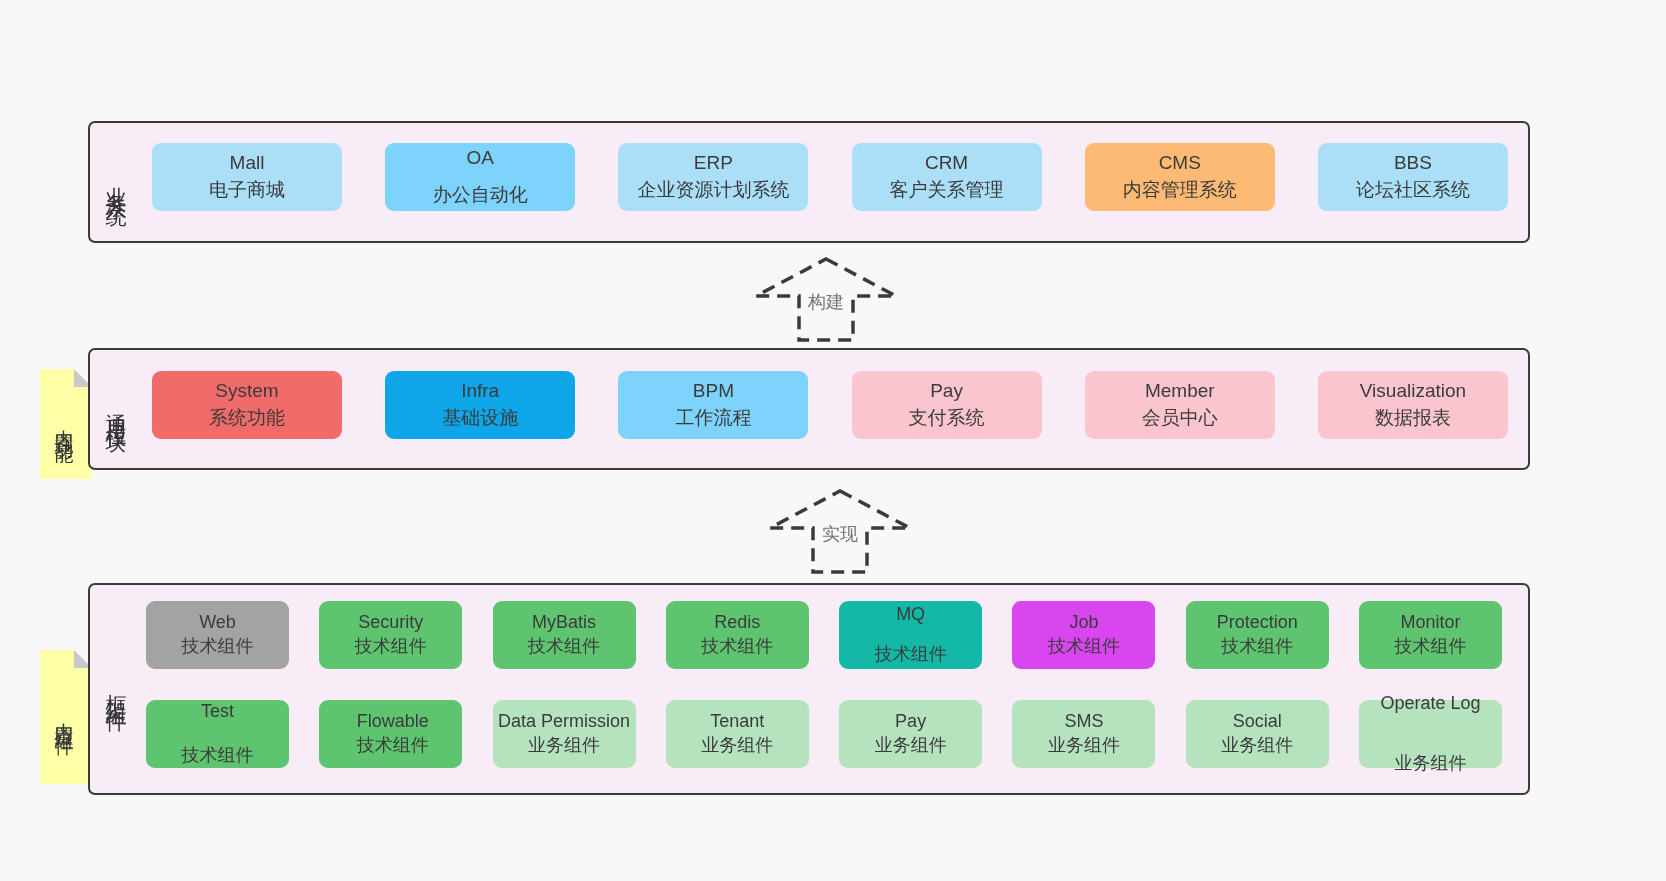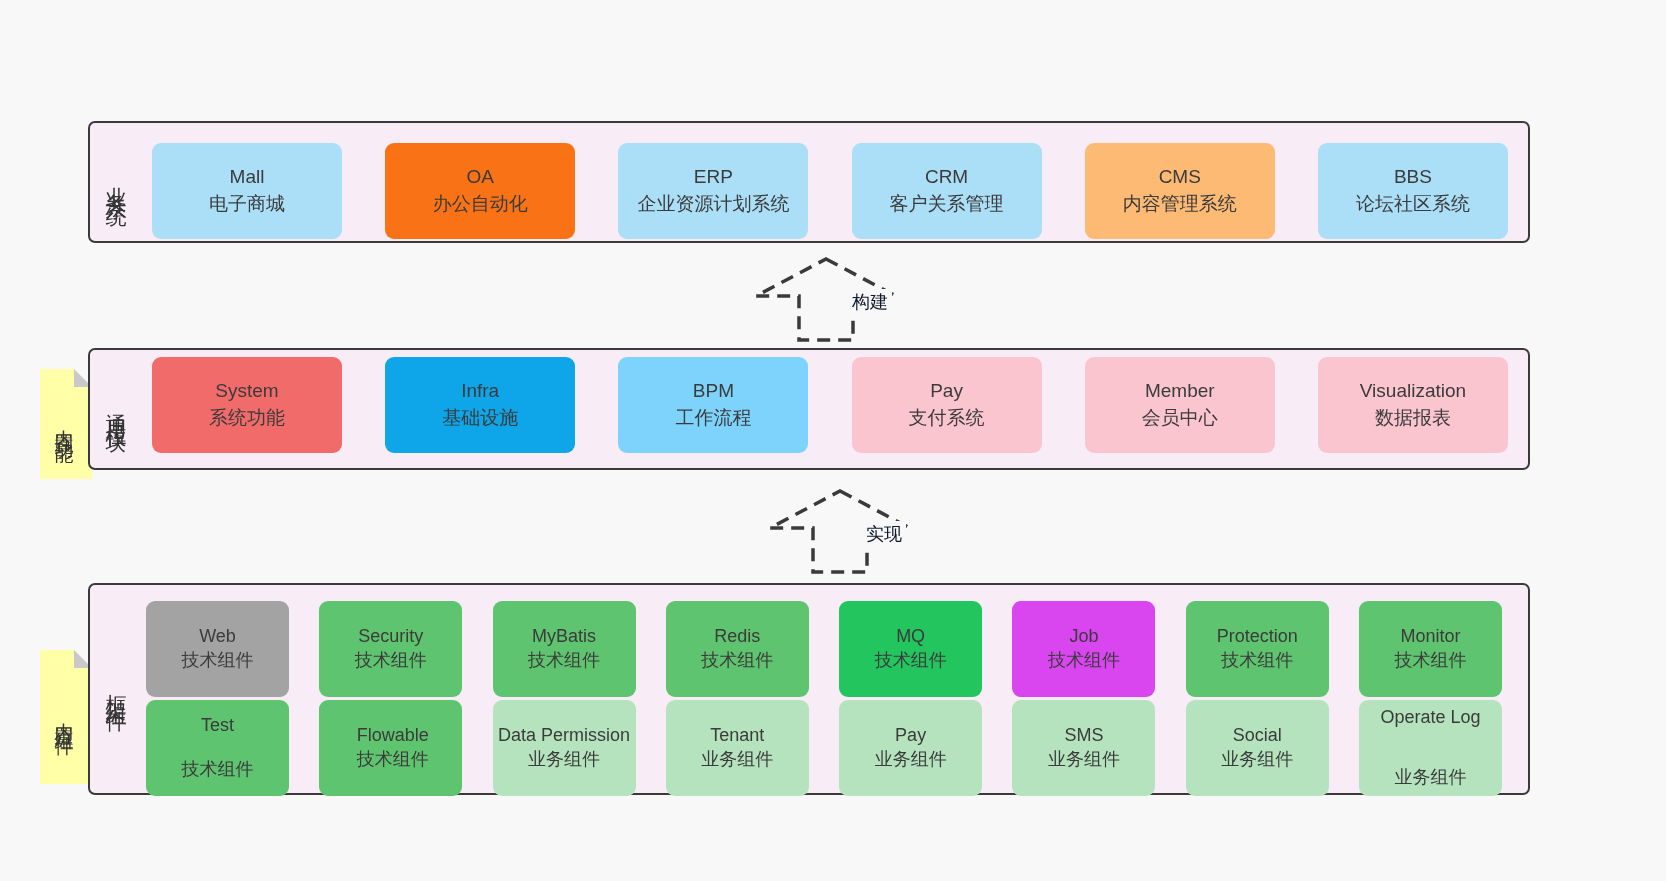"Mall" .box { height: 96px -> 68px }
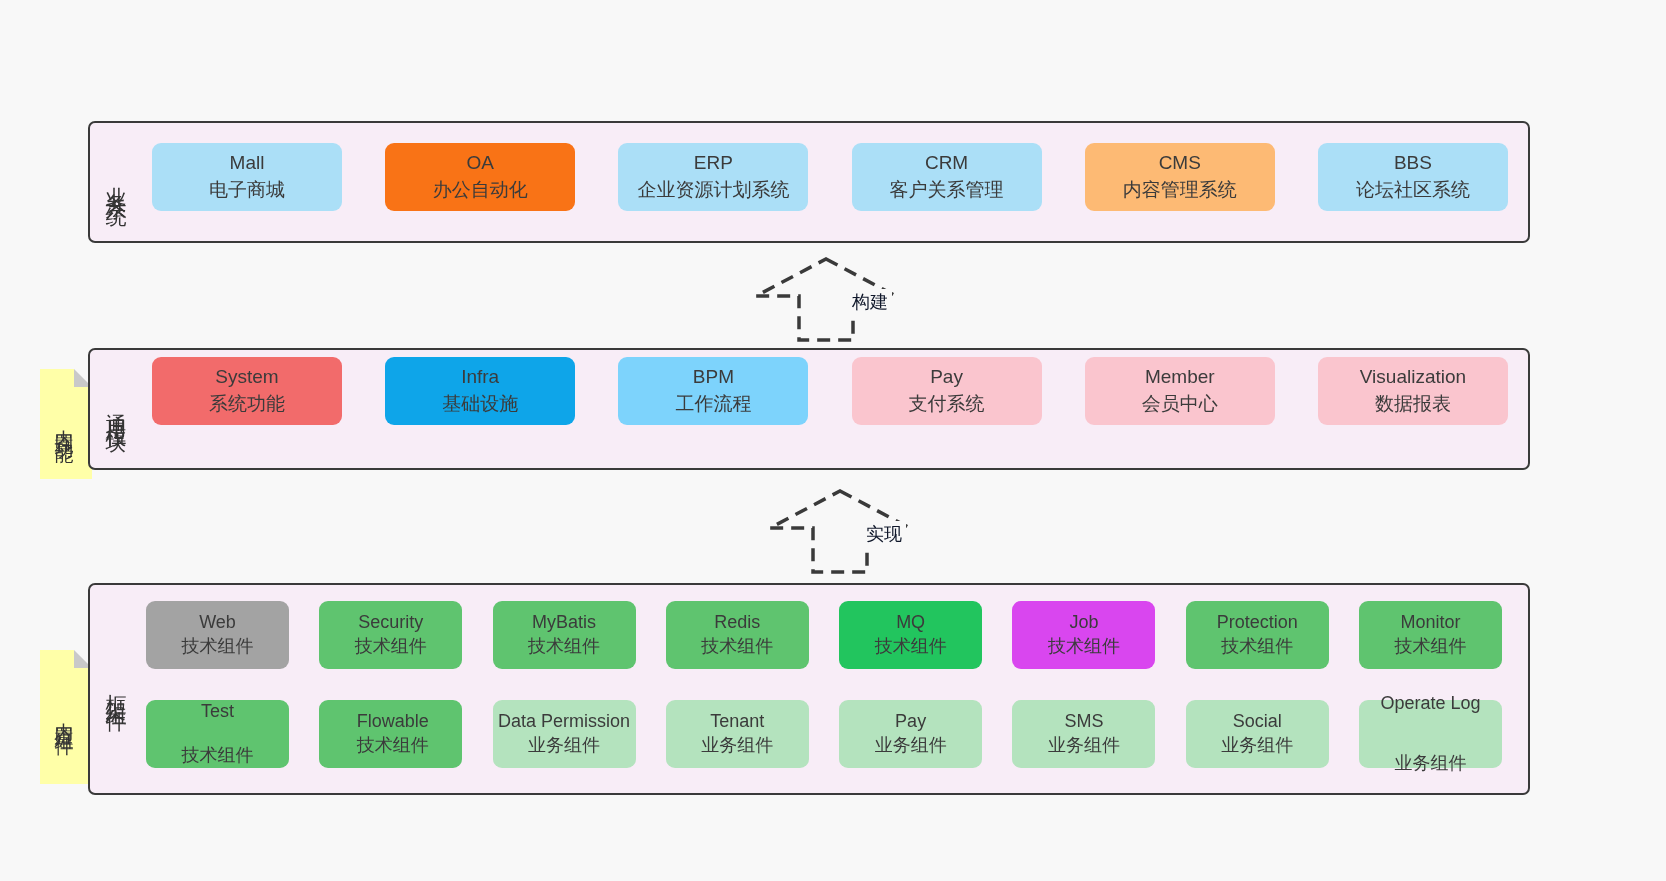"OA" div.box { background: #f97316 -> #7dd3fc; justify-content: none -> space-between }
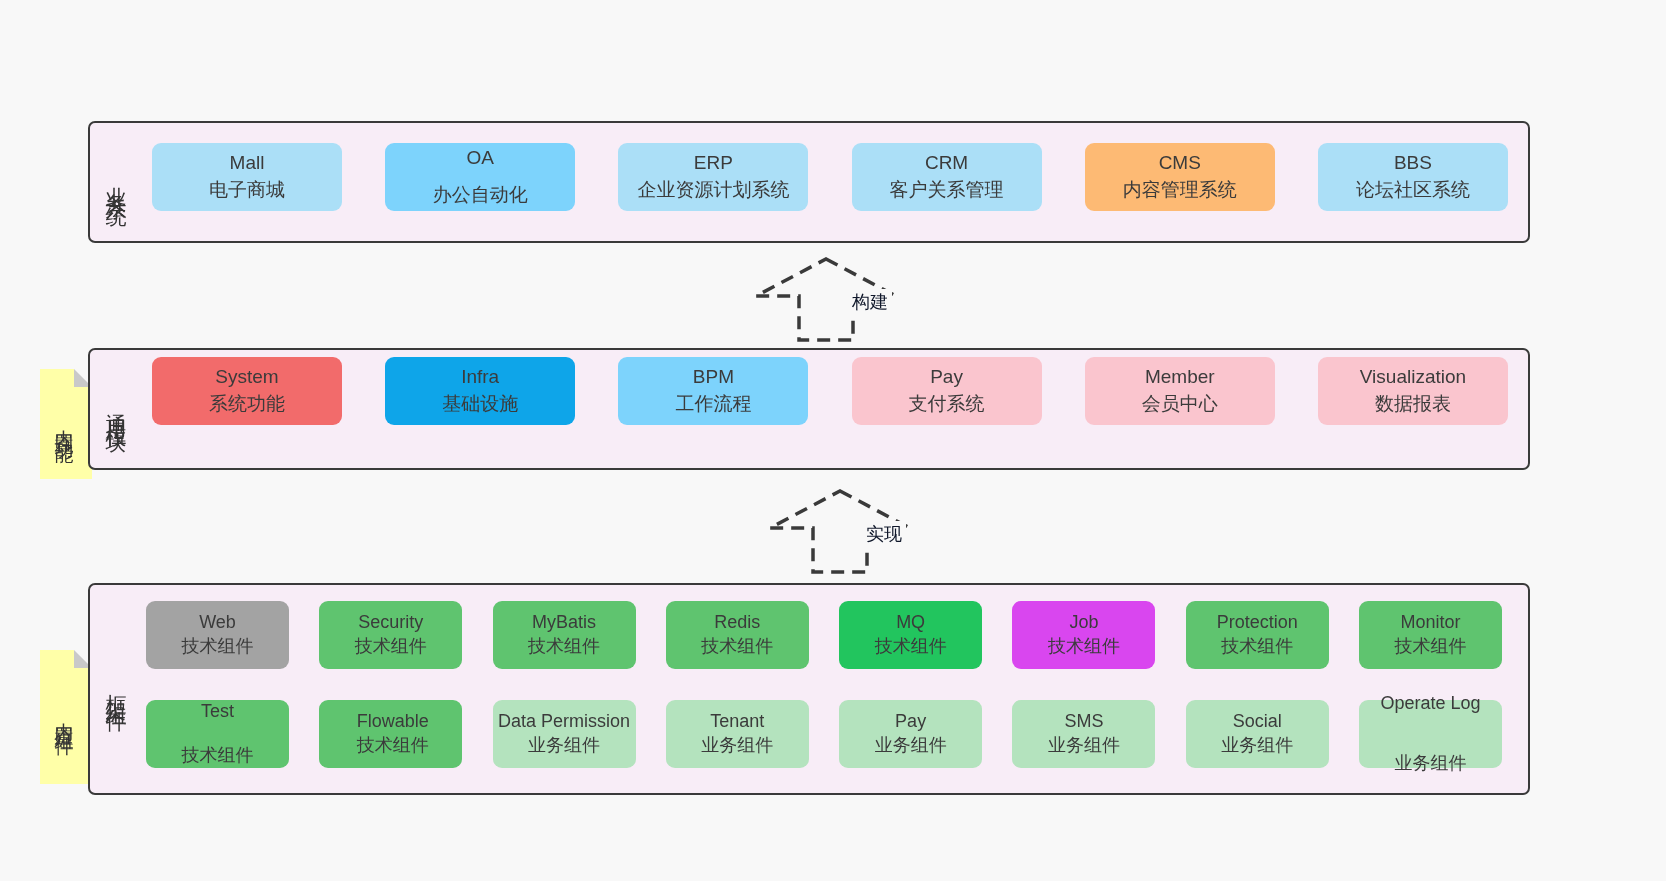"构建" .arrow-label { color: #0f172a -> #737373; margin-left: 44px -> none }
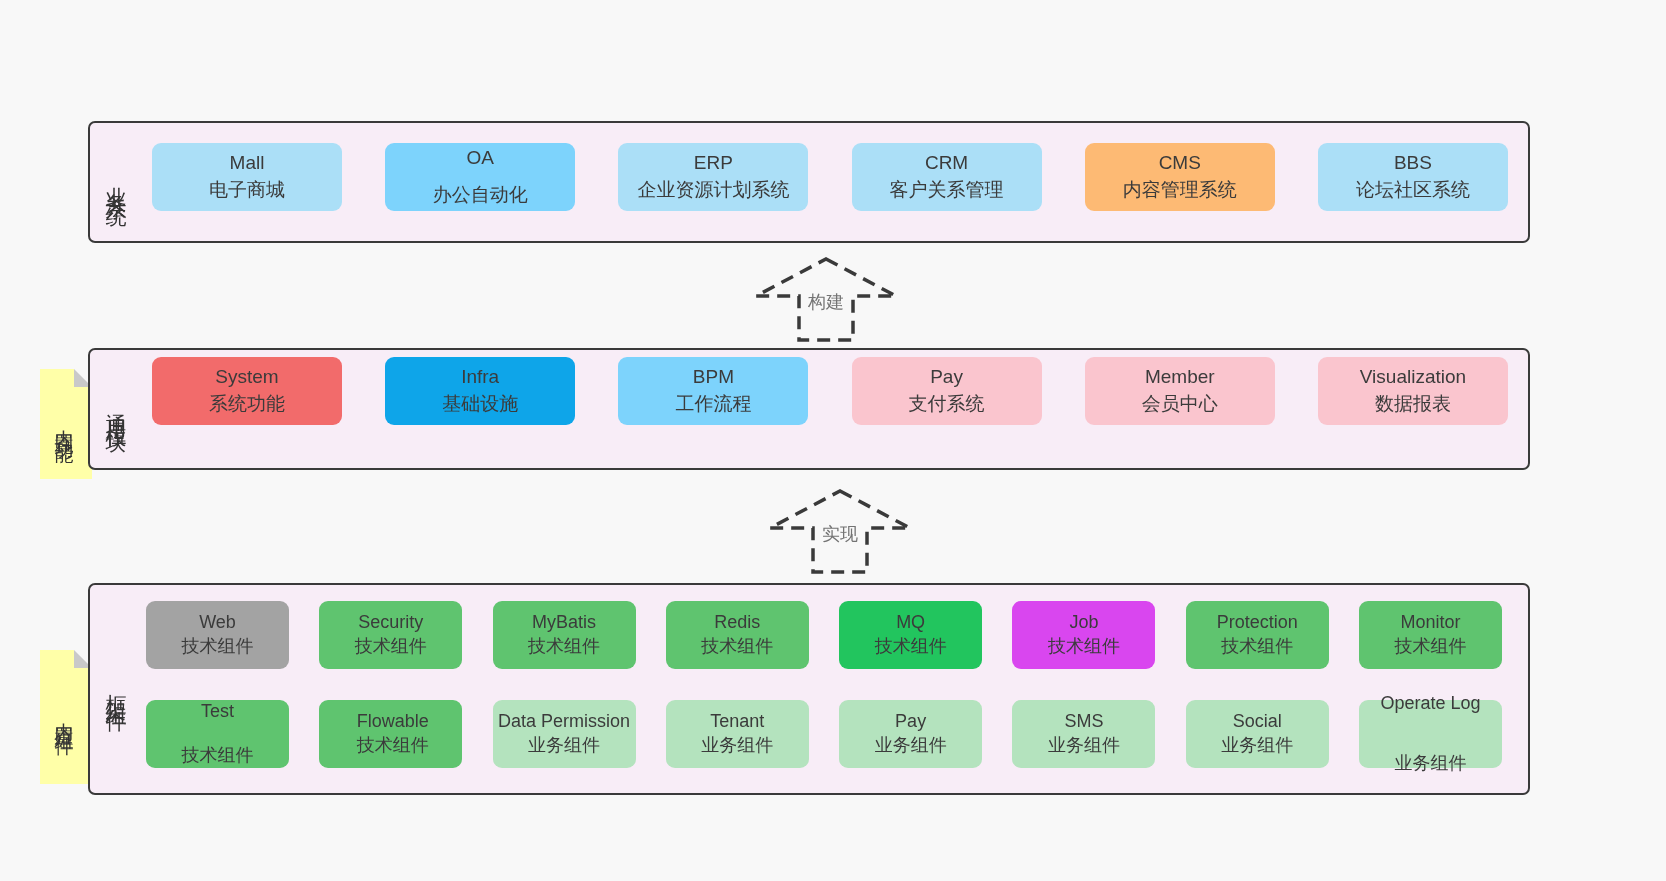"System" .layer-2 .row { top: 7px -> 21px }
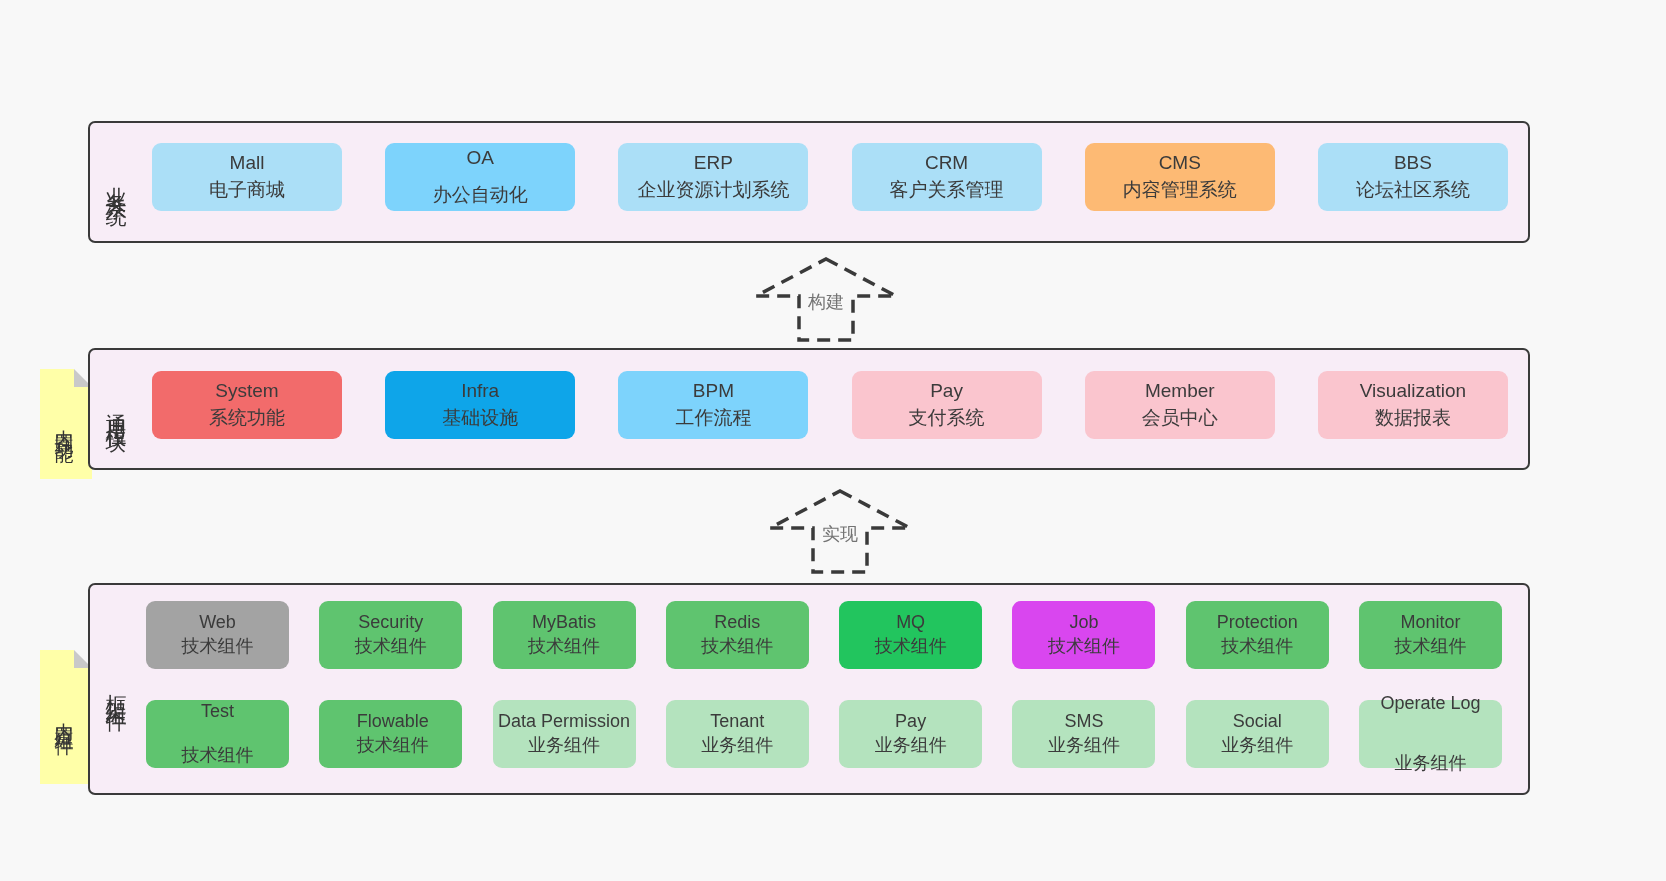"MQ" div.box { background: #22c55e -> #14b8a6; justify-content: none -> space-between }
